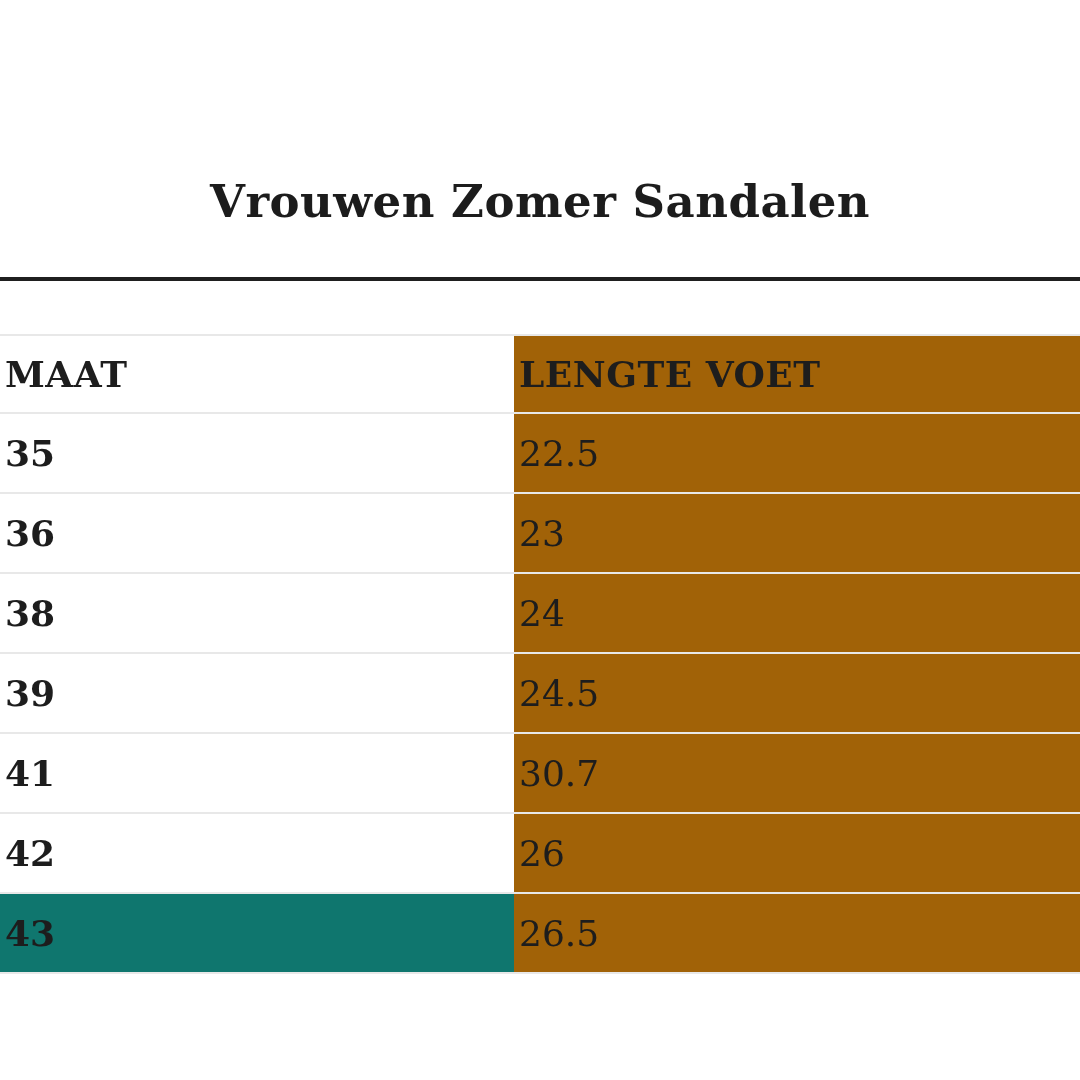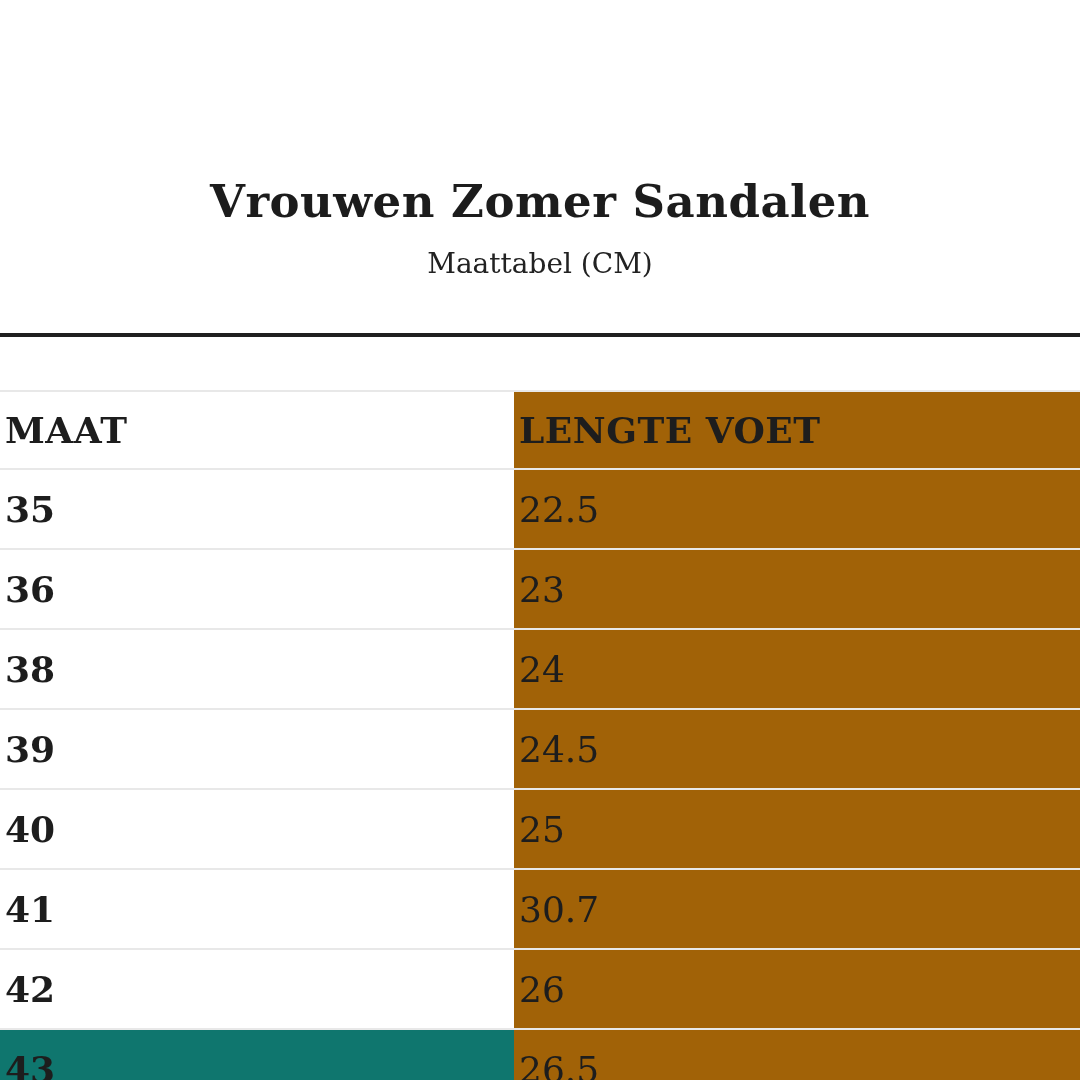"Maattabel (CM)" h2.subtitle { html: <h2>Maattabel (CM)</h2> -> none }
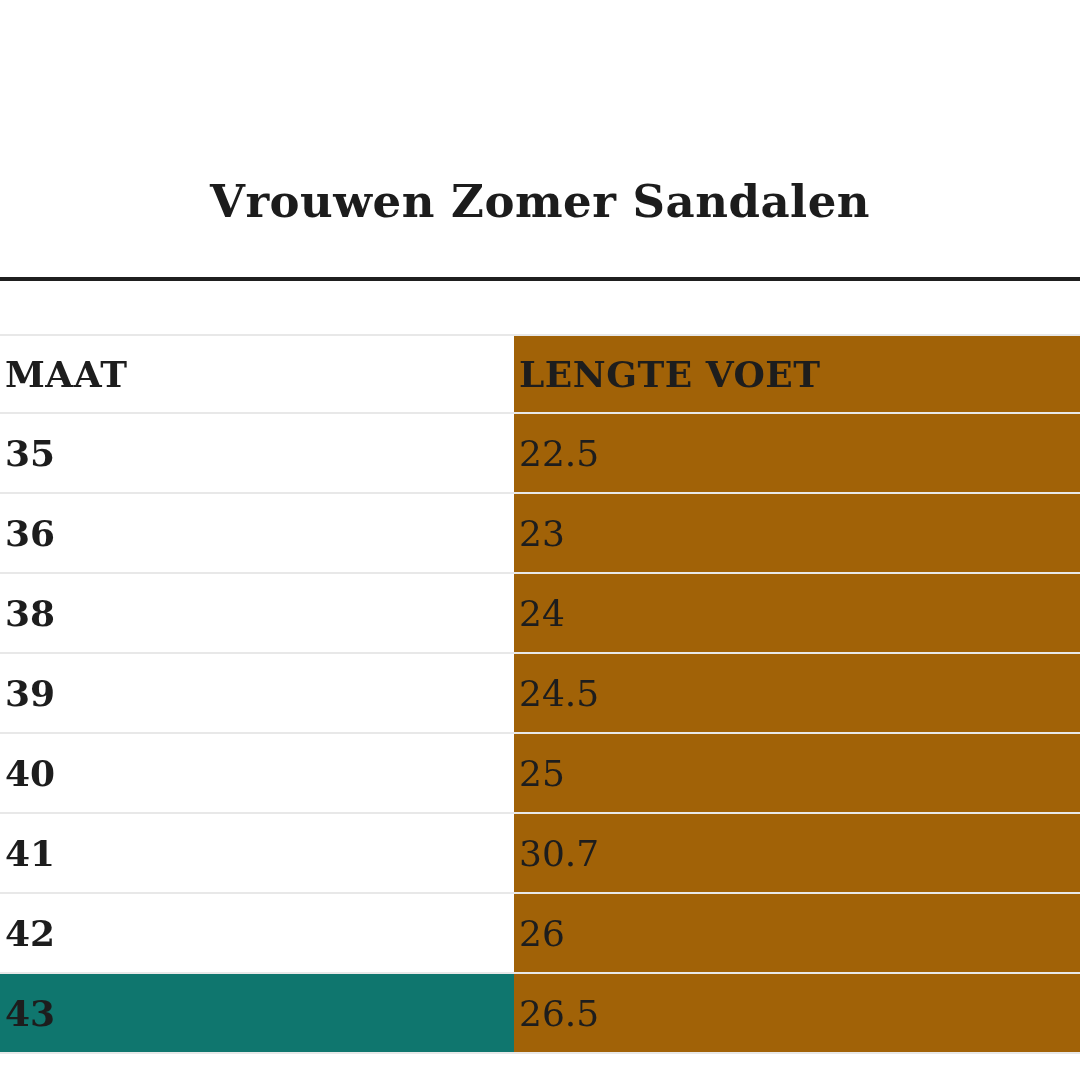"40" tr { html: <tr> <td>40</td> <td>25</td> </tr> -> none }
